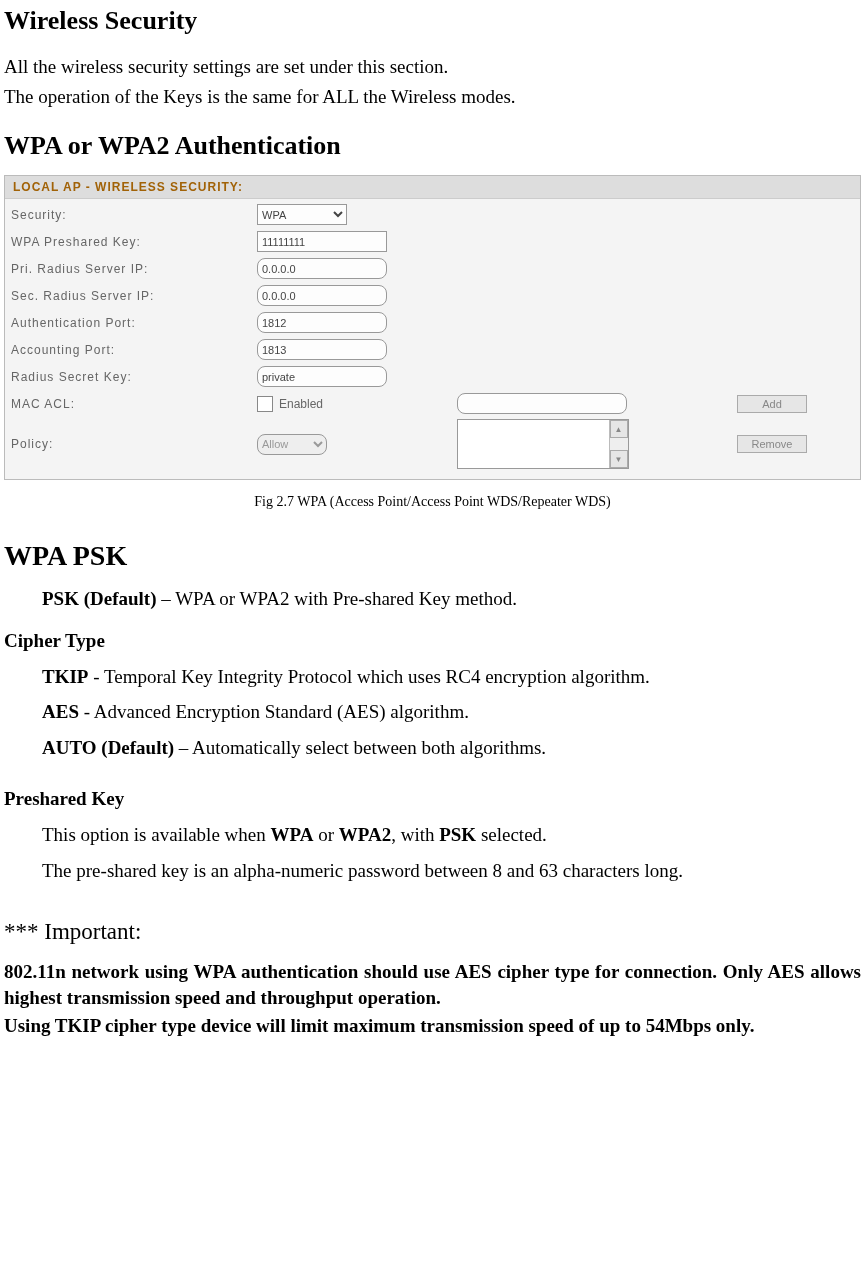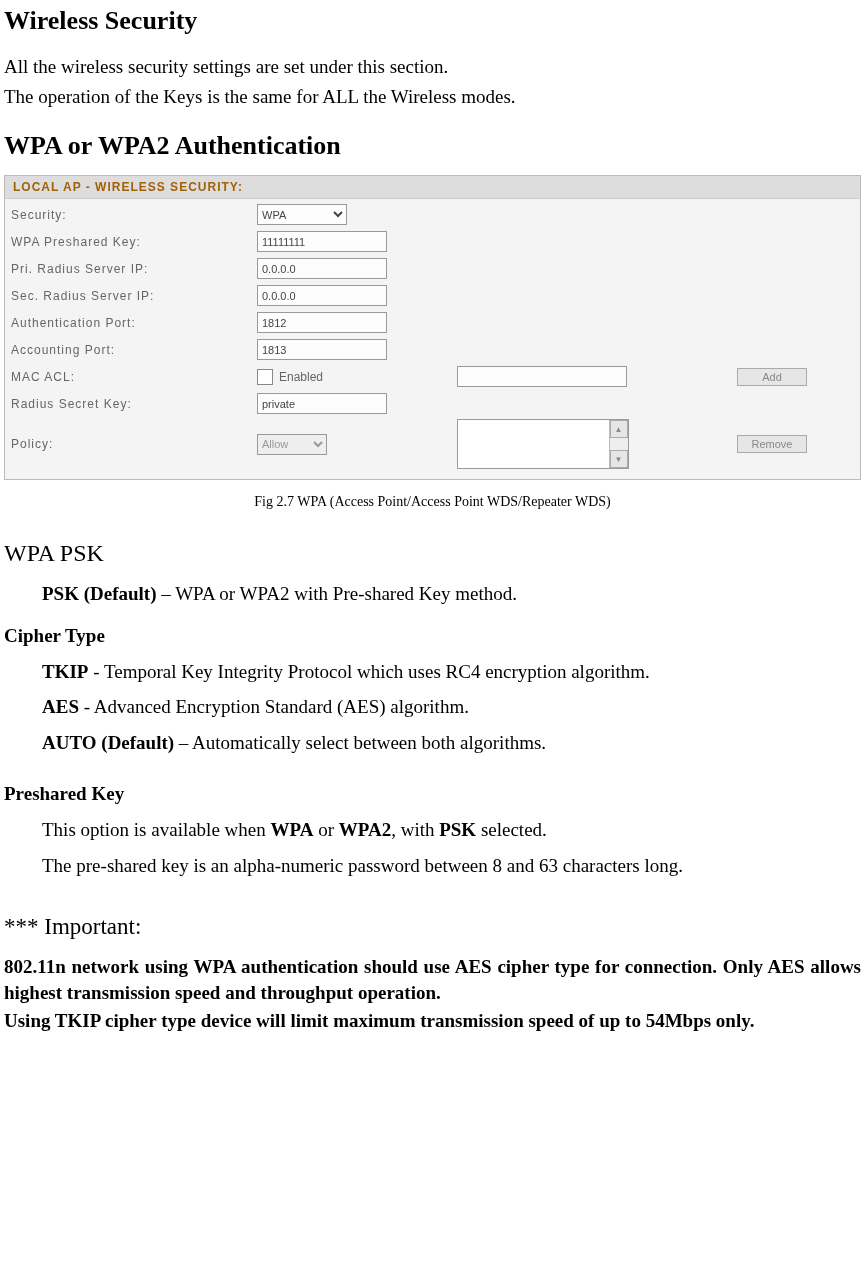"0.0.0.0" .disabled { border-radius: none -> 8px }
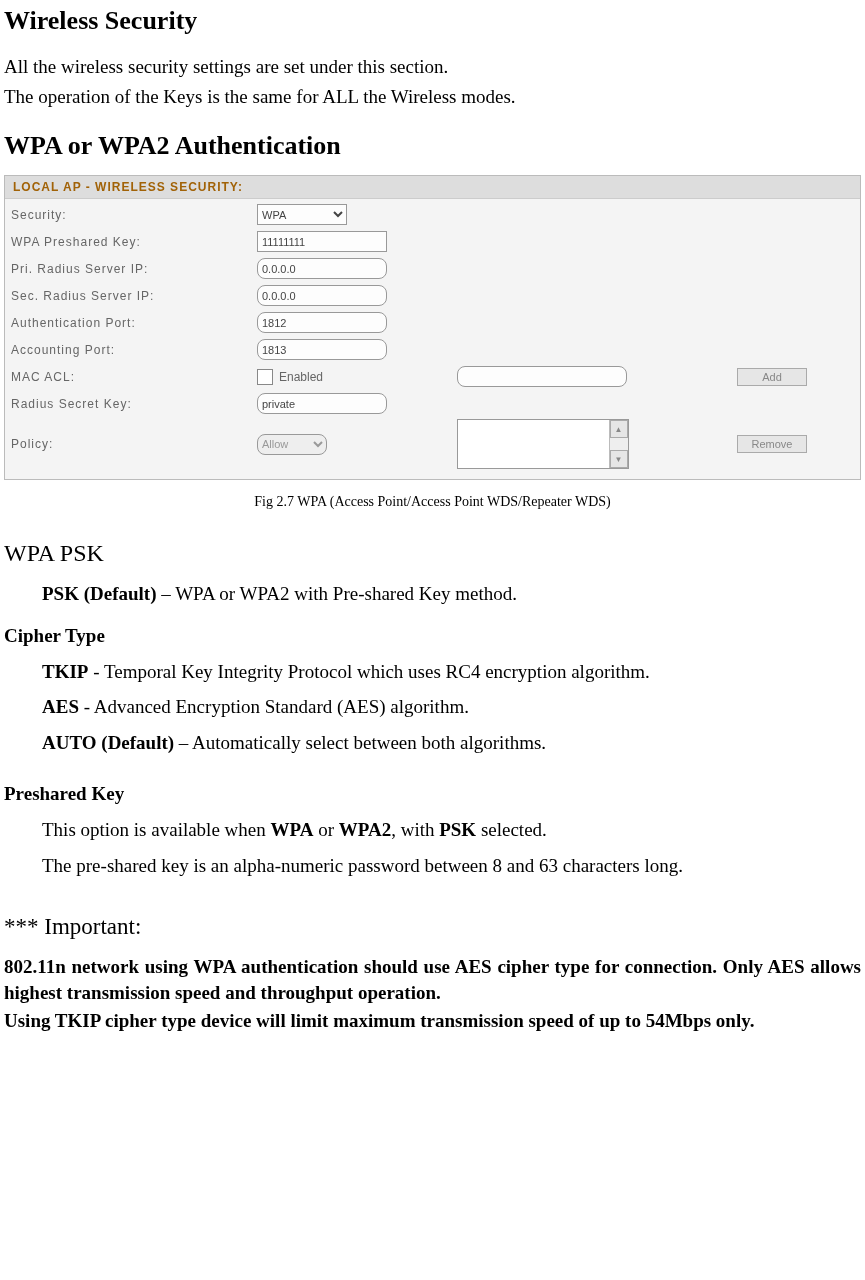"MAC ACL:" div.row { order: before "Radius Secret Key:" -> after "Radius Secret Key:" }
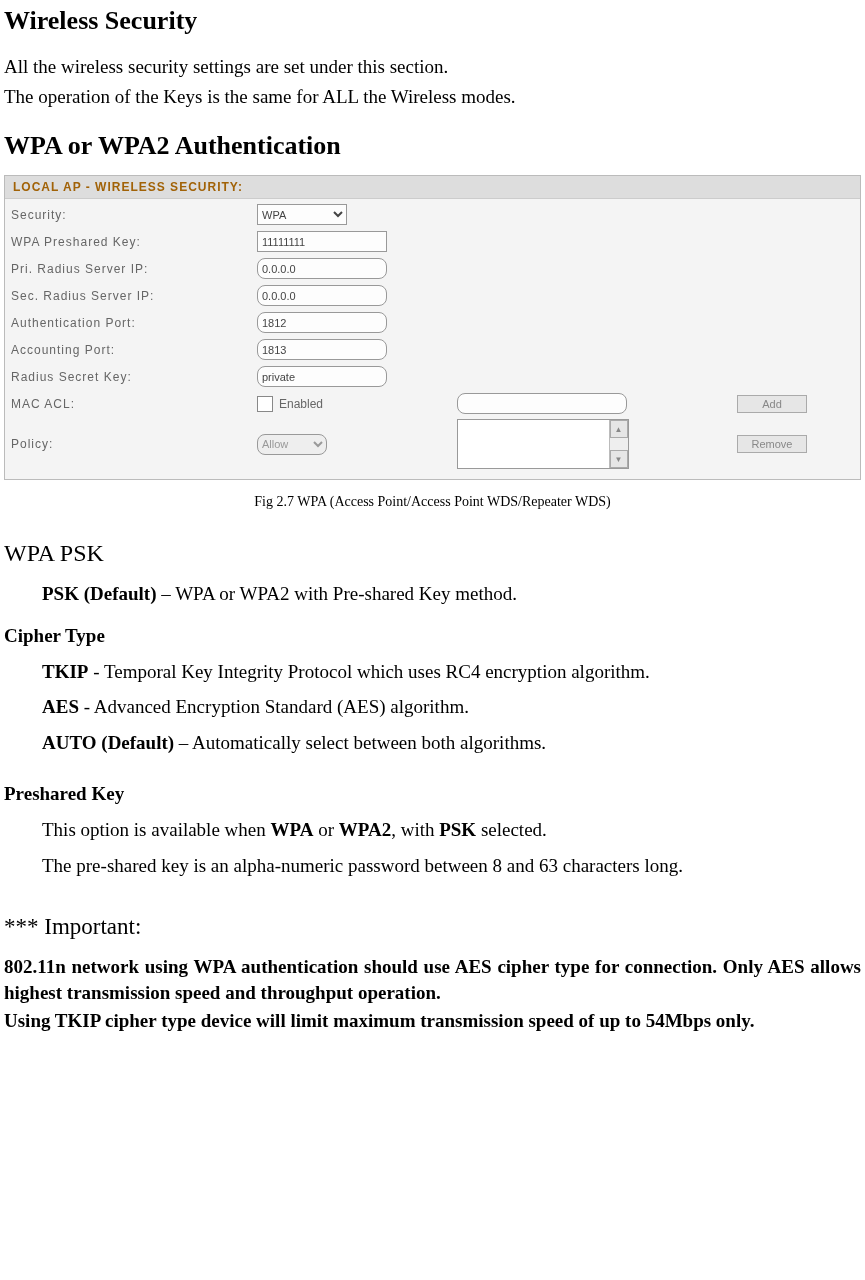"WPA PSK" h3.sub { font-size: 24px -> 28px; font-weight: normal -> bold }
